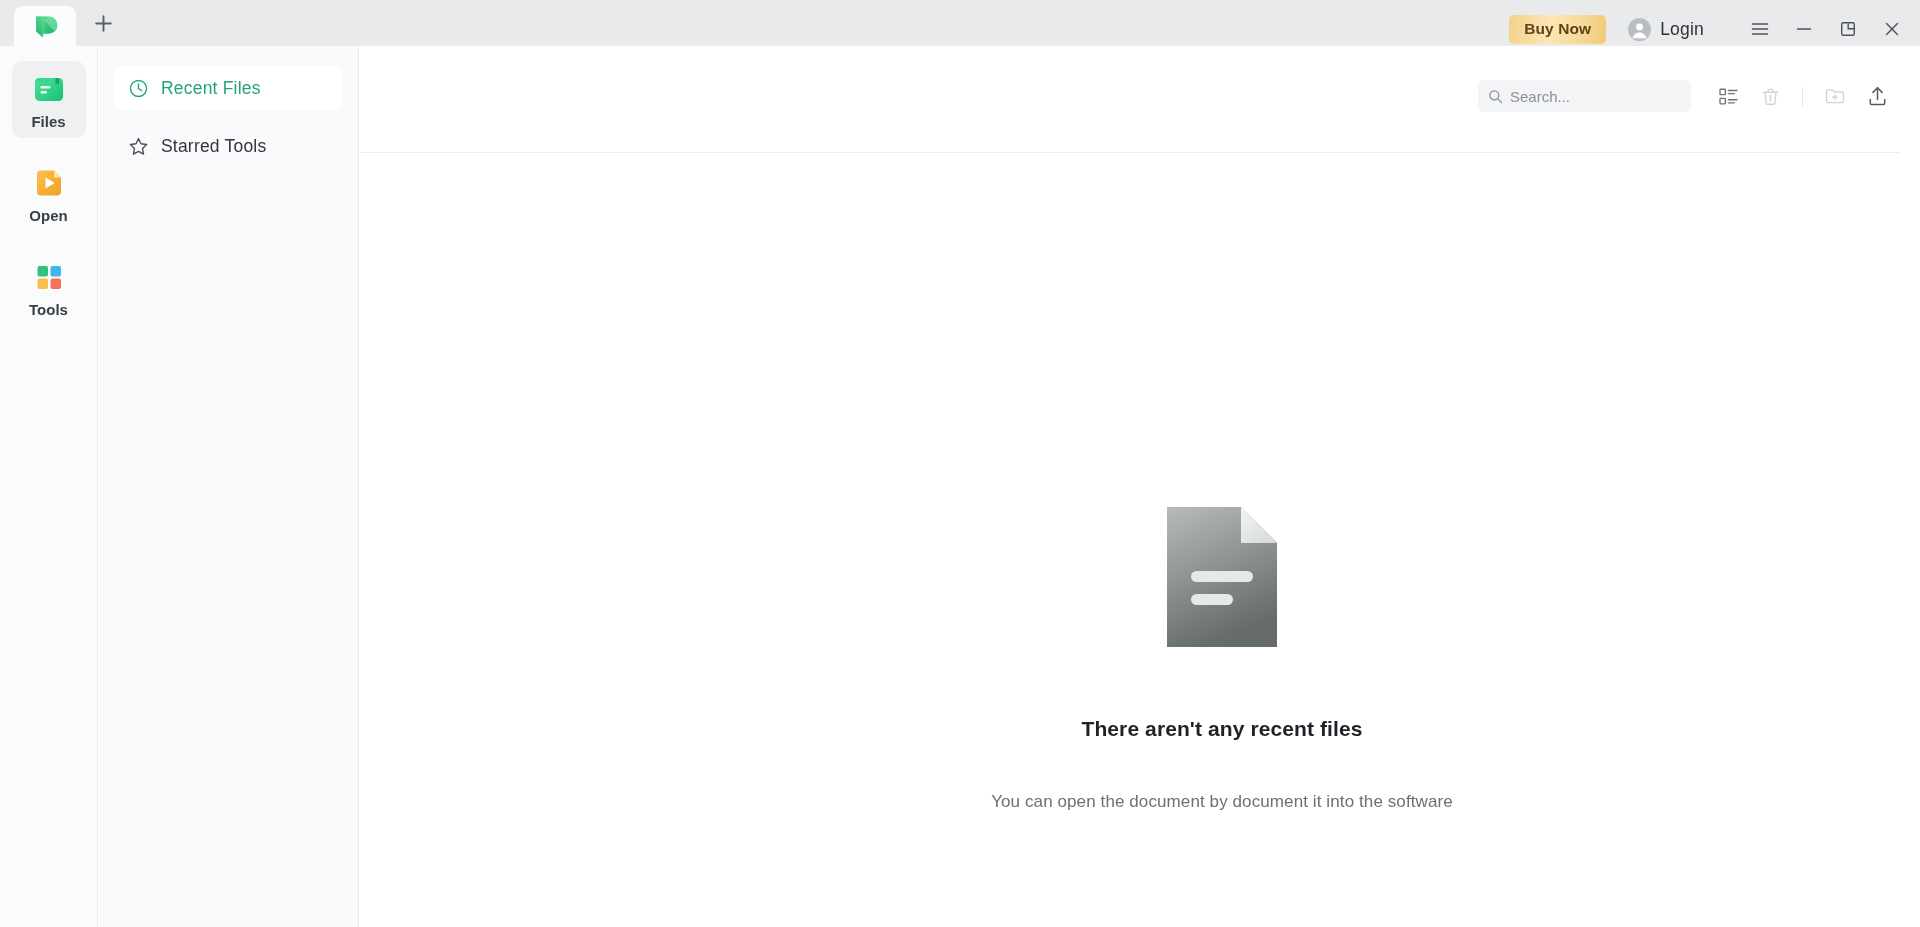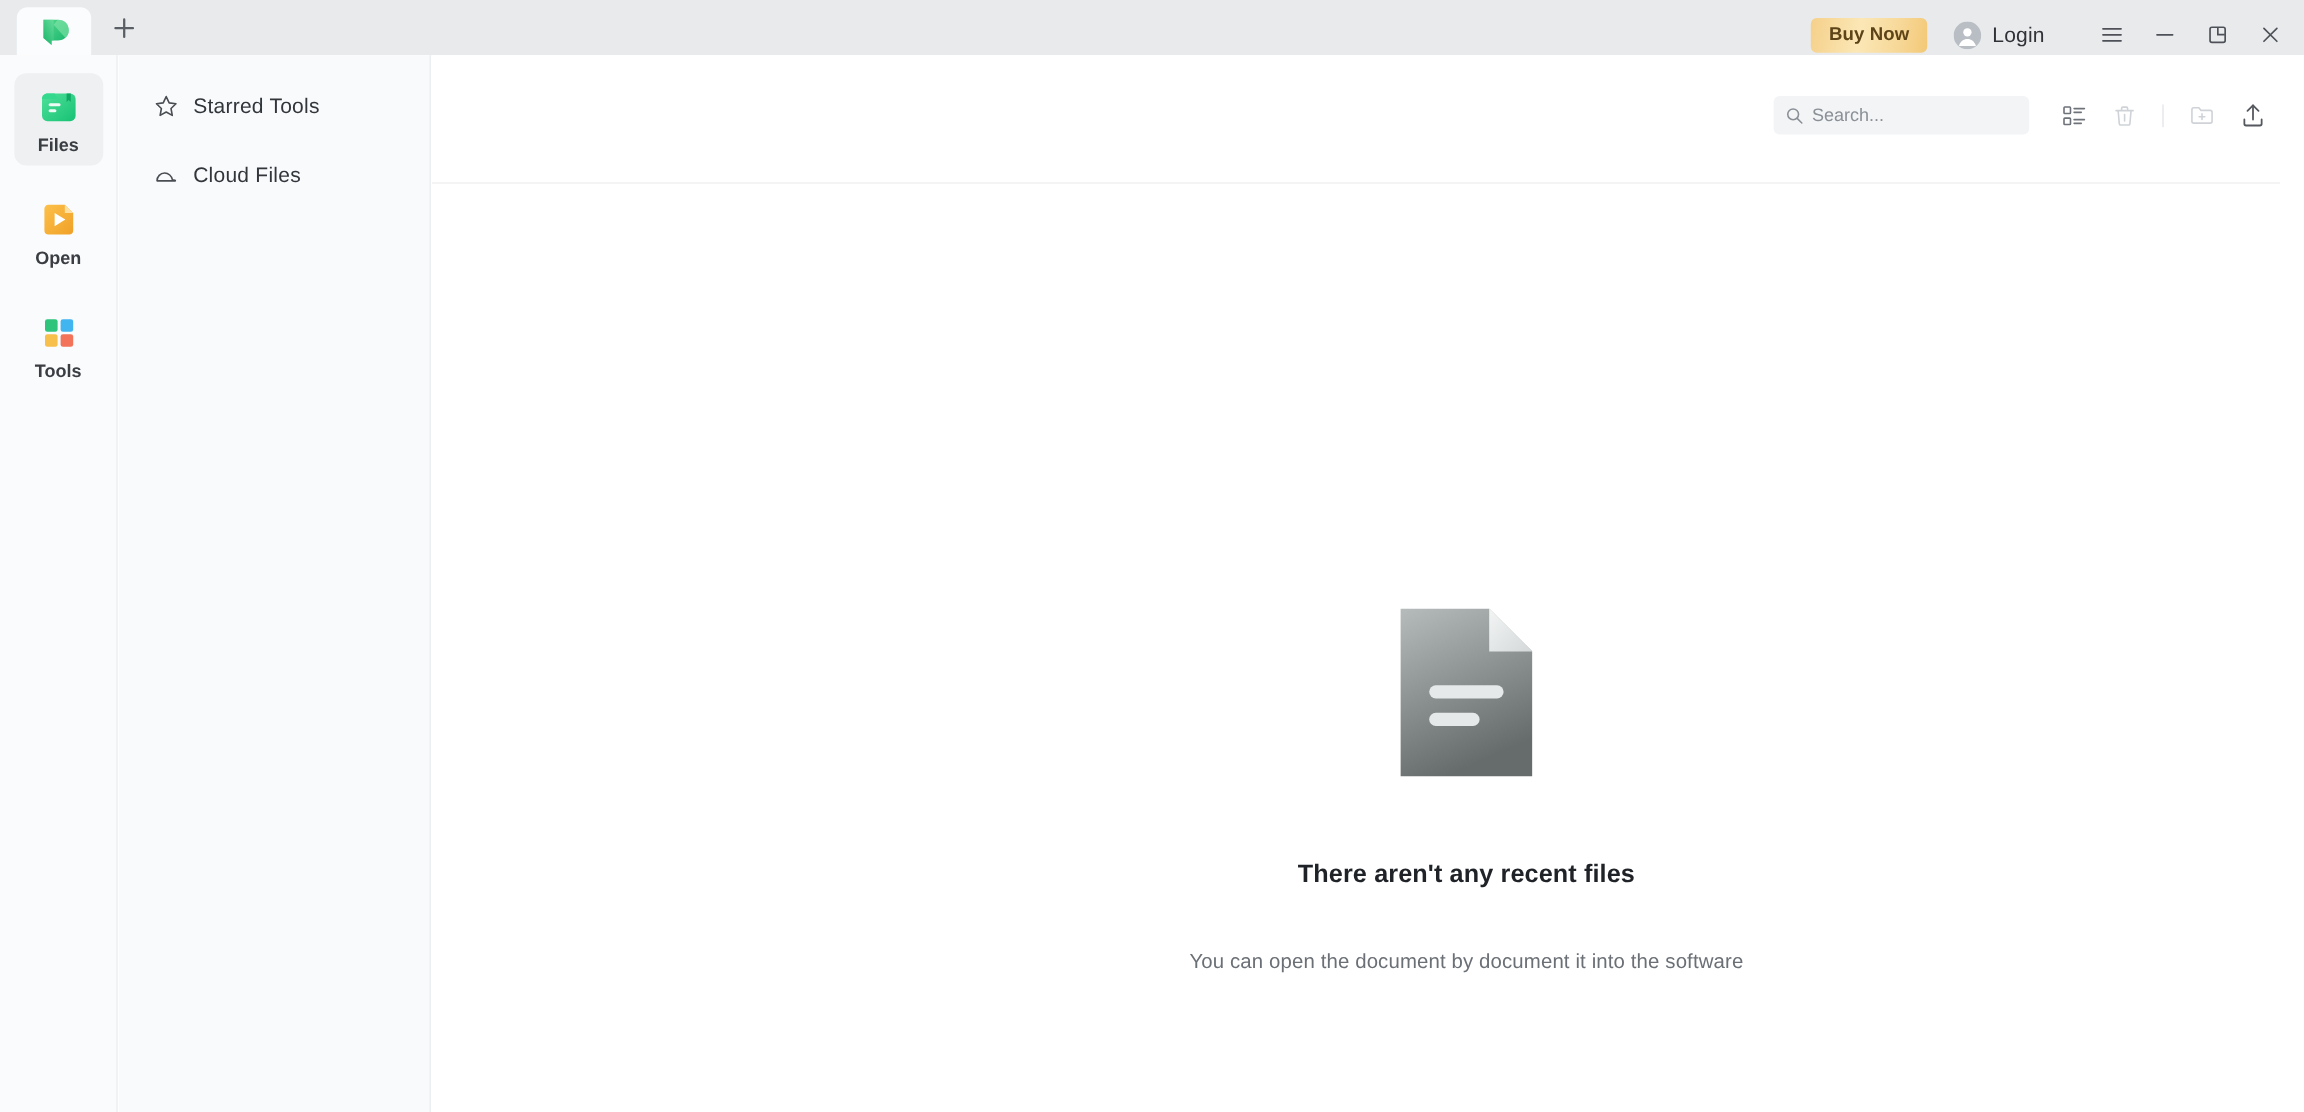"Recent Files" div.nav-item { html: none -> <div> <svg> <circle></circle> <path></path> </svg> <span>Recent Files</span> </div> }
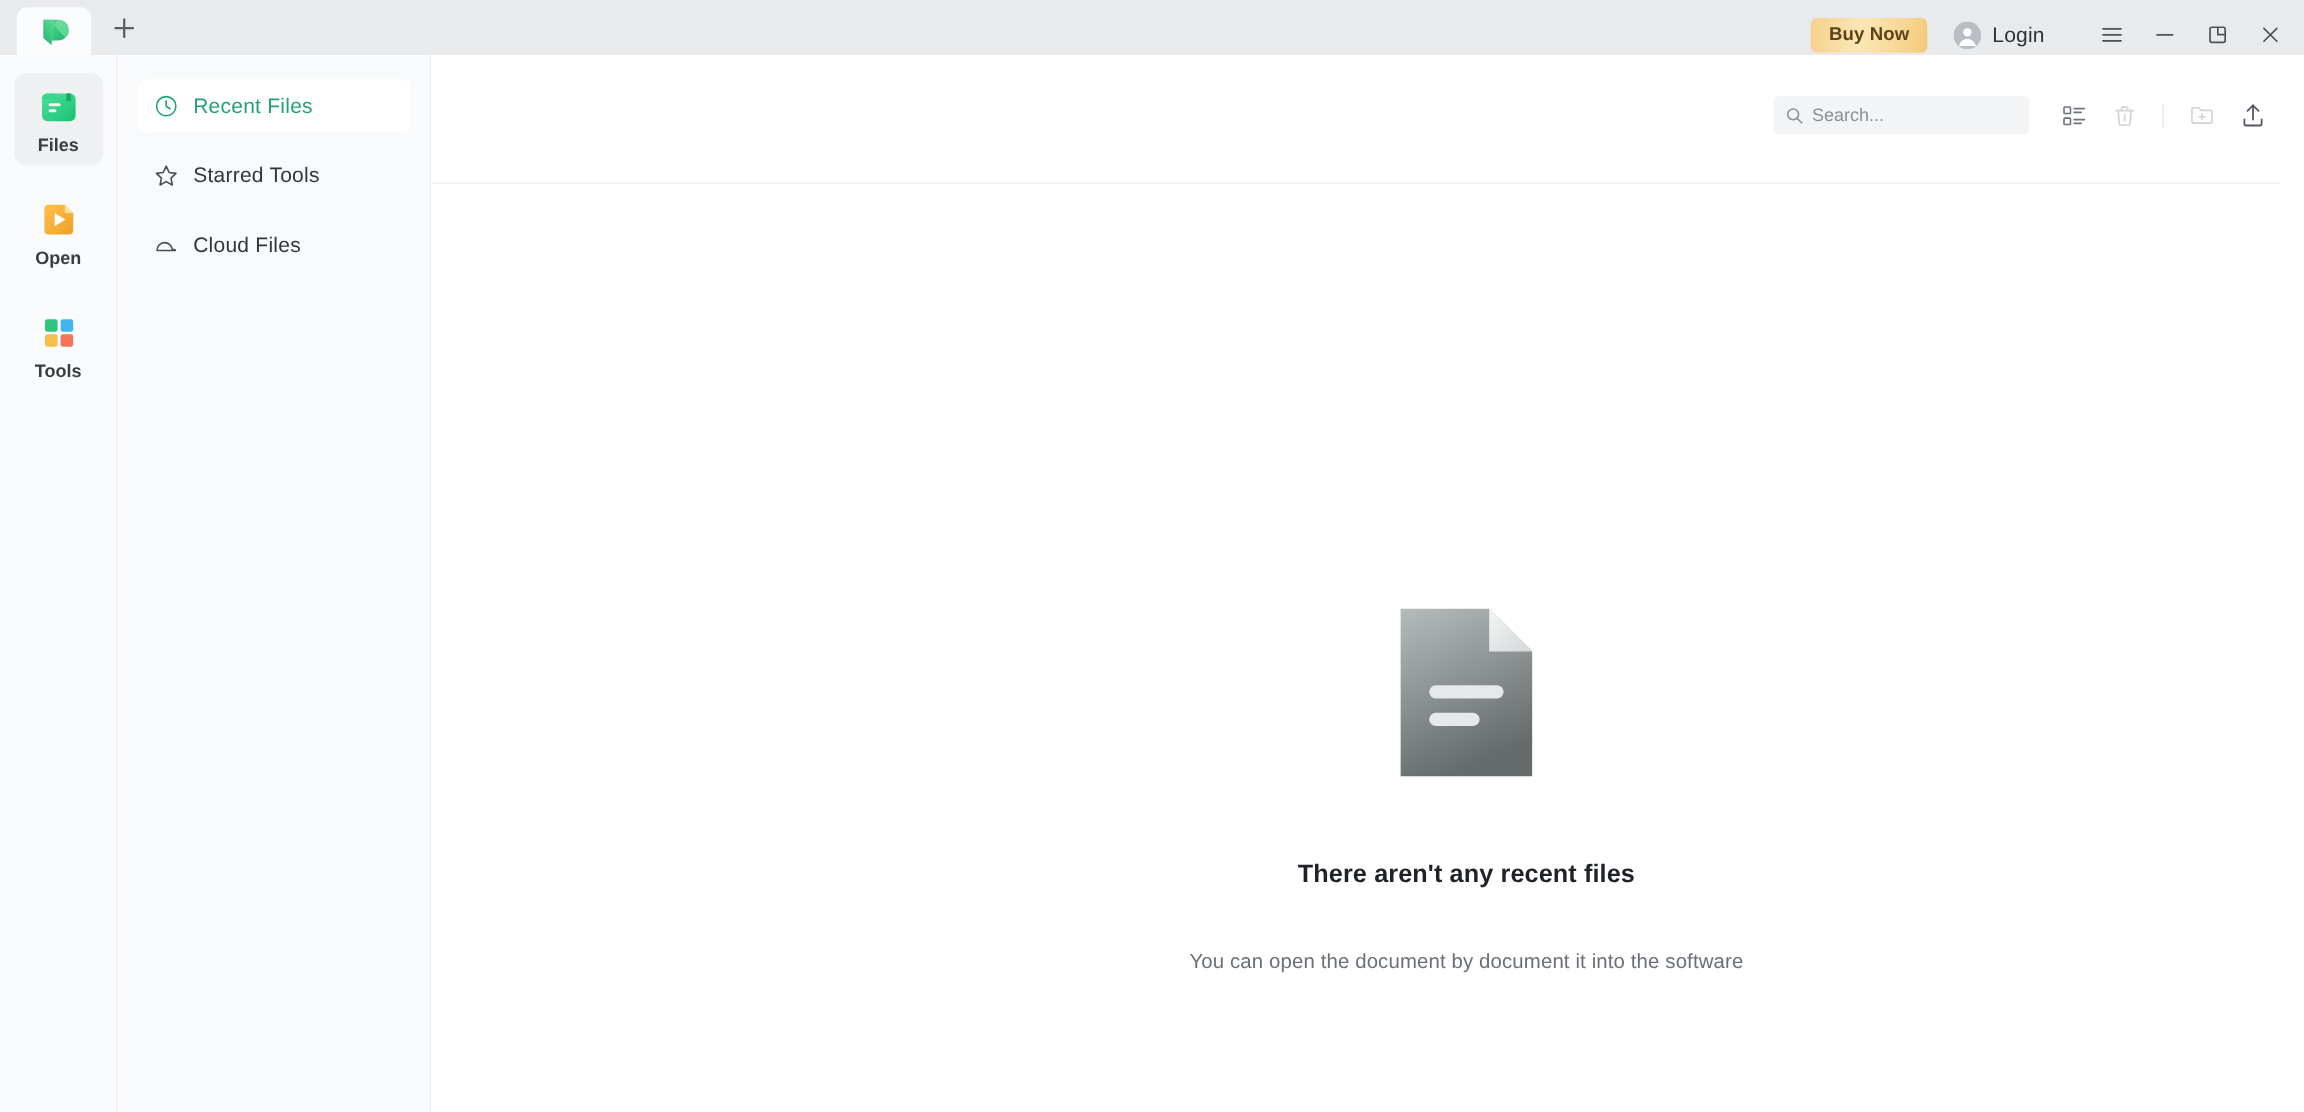"Cloud Files" div.nav-item { html: <div> <svg> <path></path> </svg> <span>Cloud Files</span> </div> -> none }
